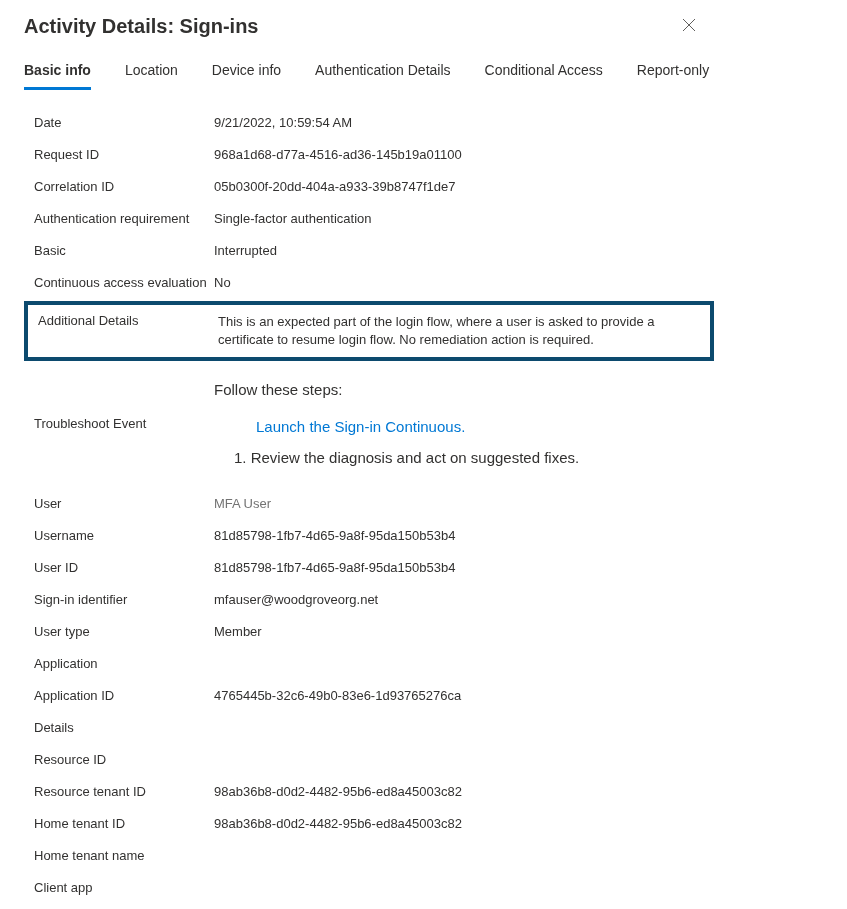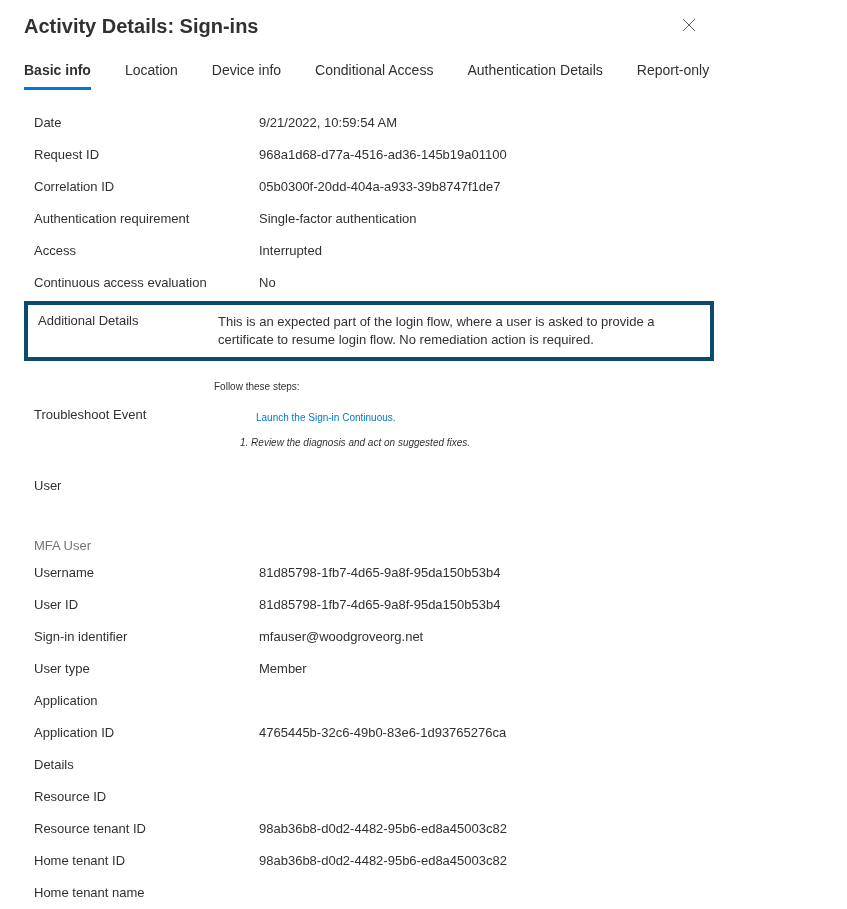"Conditional Access" div.tab { order: before "Authentication Details" -> after "Authentication Details" }
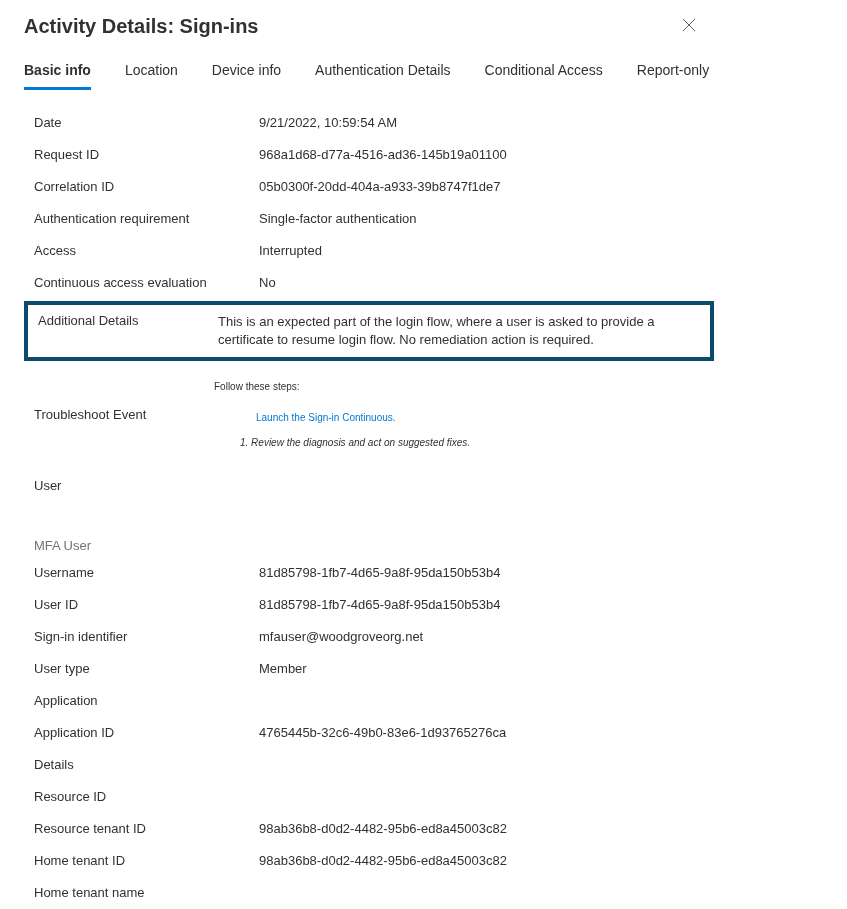"Date" .row { gap: 45px -> none }
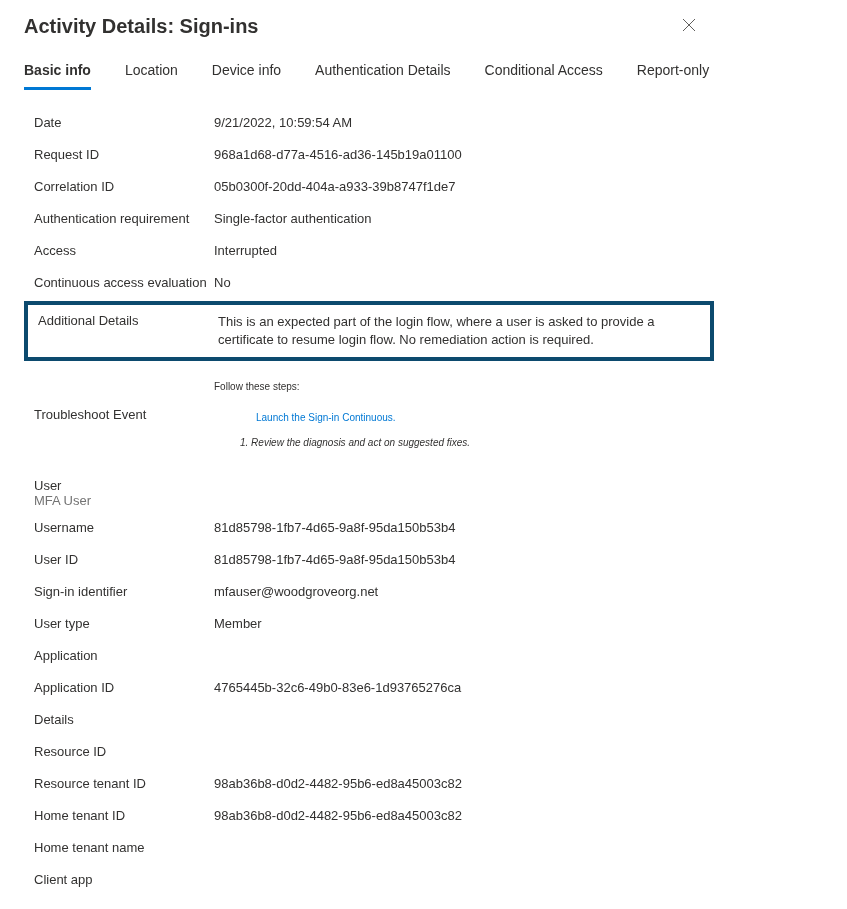"Access" div.label-col { text: Access -> Basic }
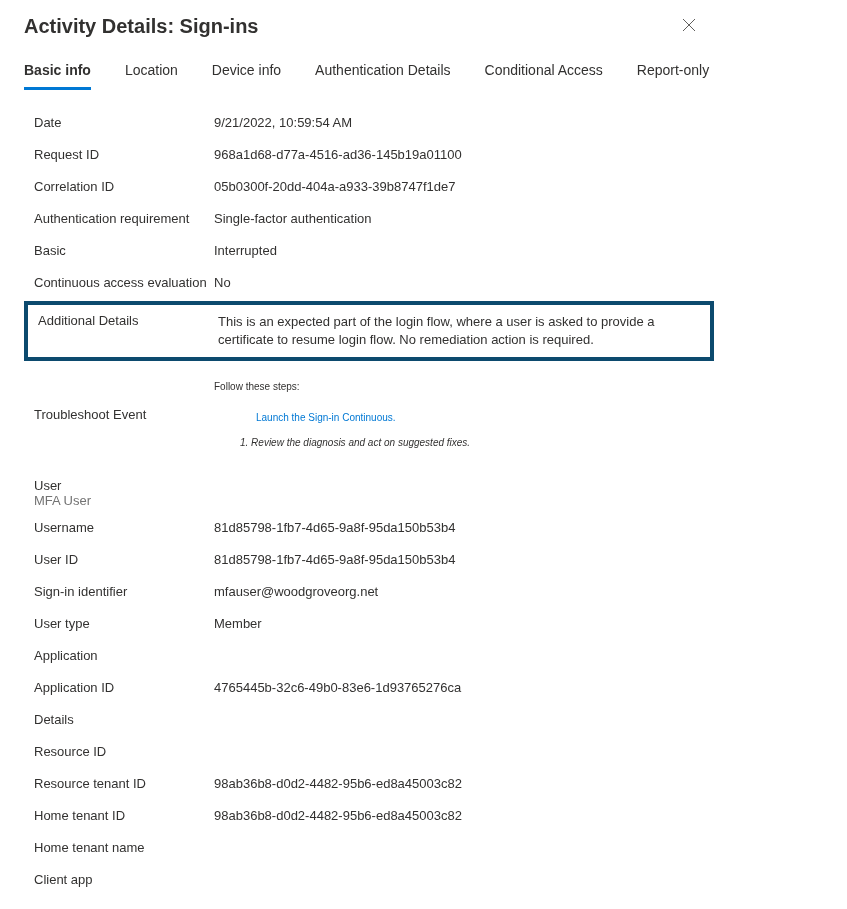"Follow these steps:" .troubleshoot-content { font-size: 10px -> 15px }
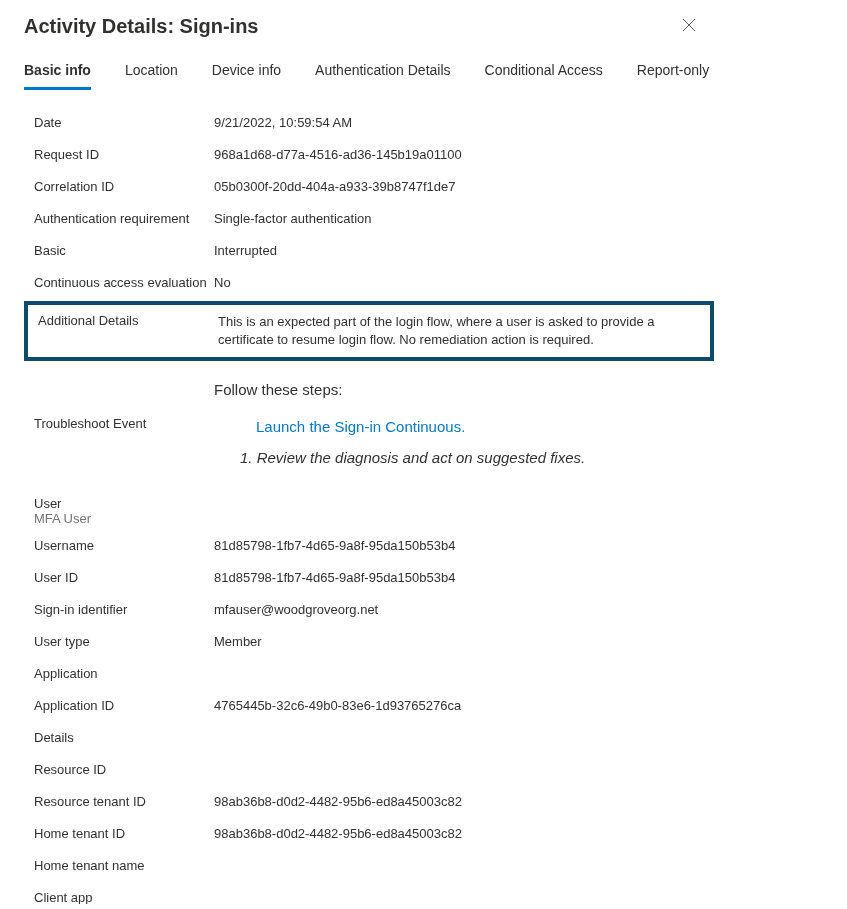"1. Review the diagnosis and" .troubleshoot-content .numbered { font-style: italic -> none; margin-left: 26px -> 20px }
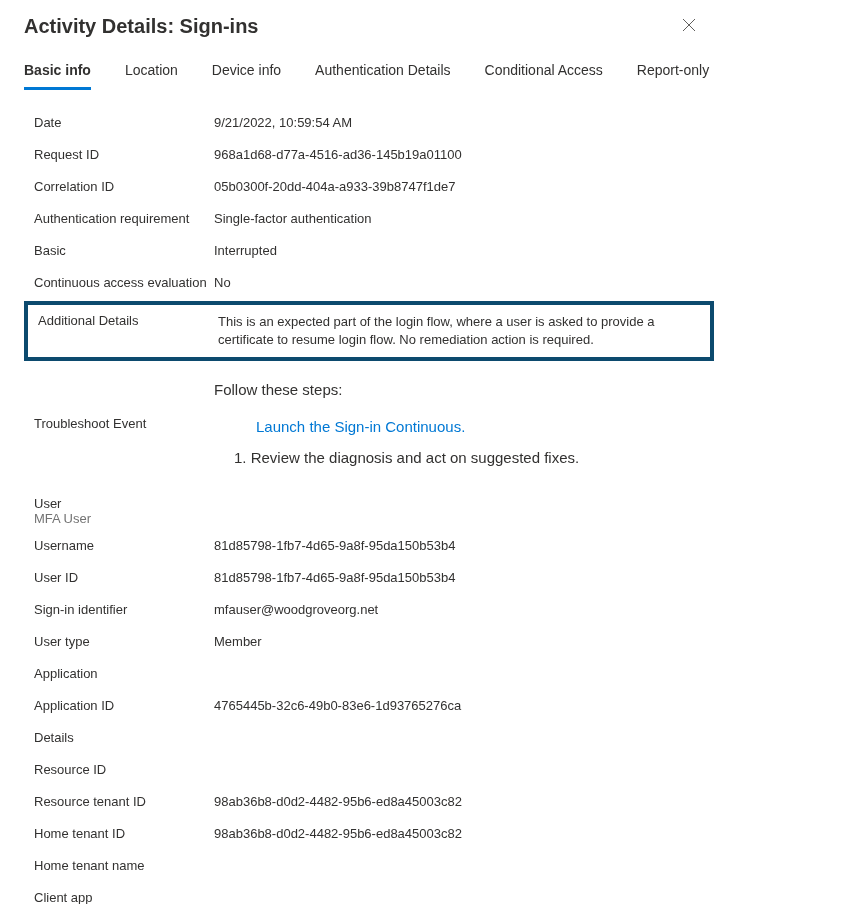"User" .user-row { flex-direction: column -> none }
